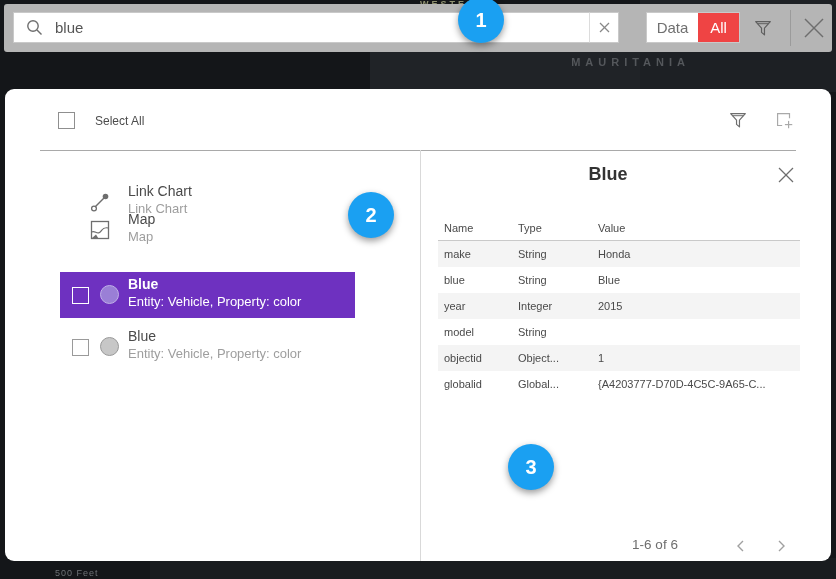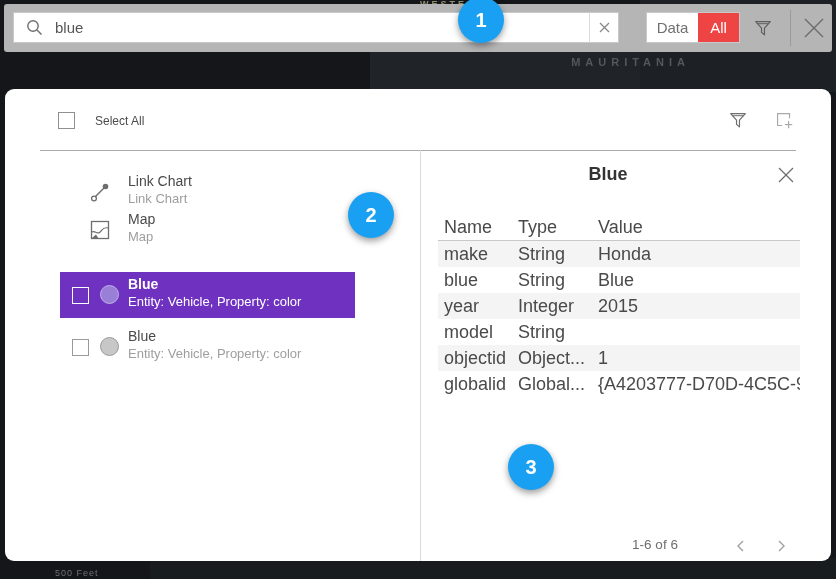"Link Chart" .ri-1 { top: 80px -> 90px }
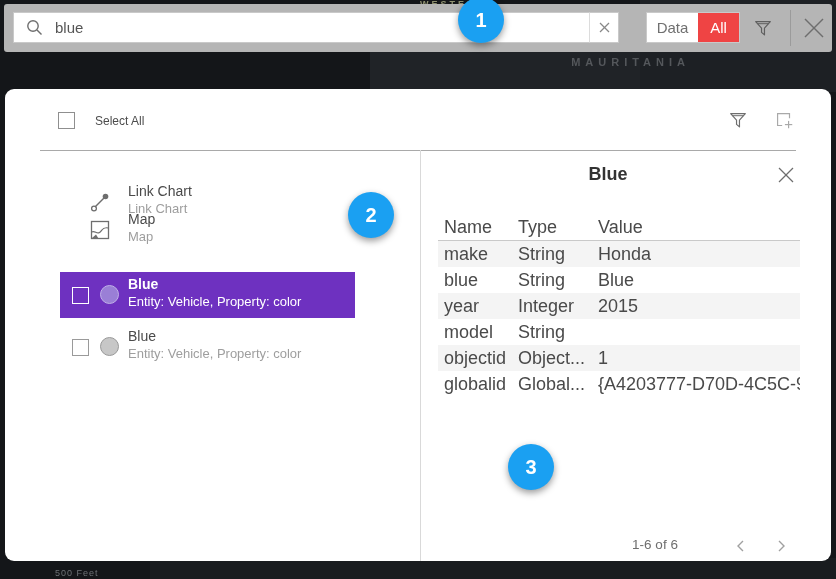"Name" .detail-table { font-size: 18px -> 11px }
